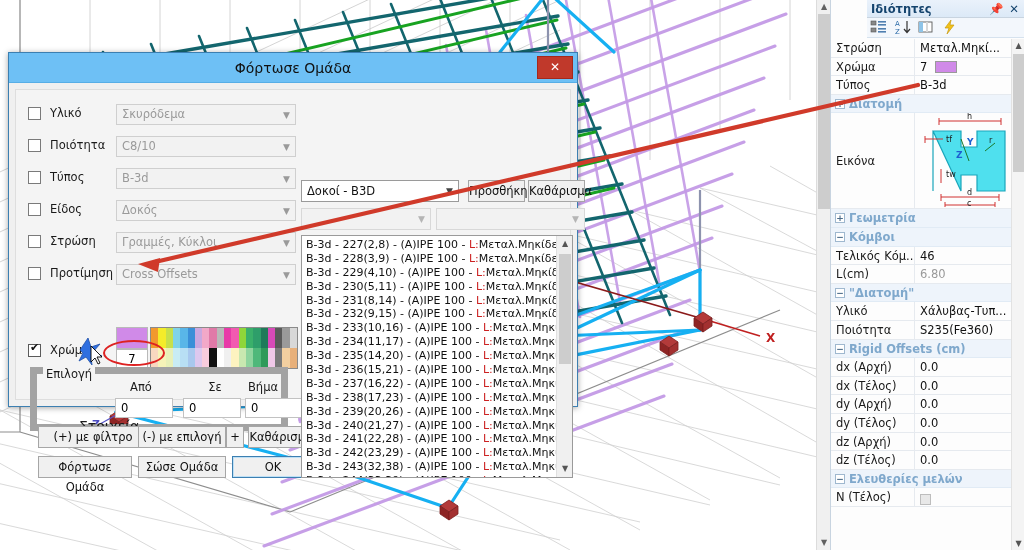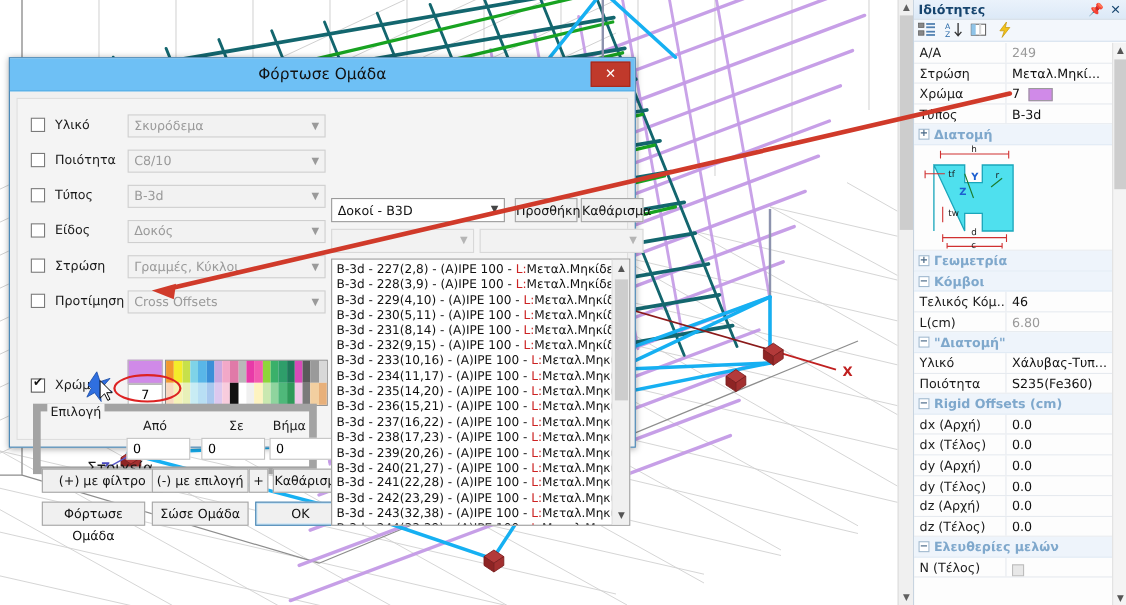"Ιδιότητες" #props { padding-left: none -> 36px }
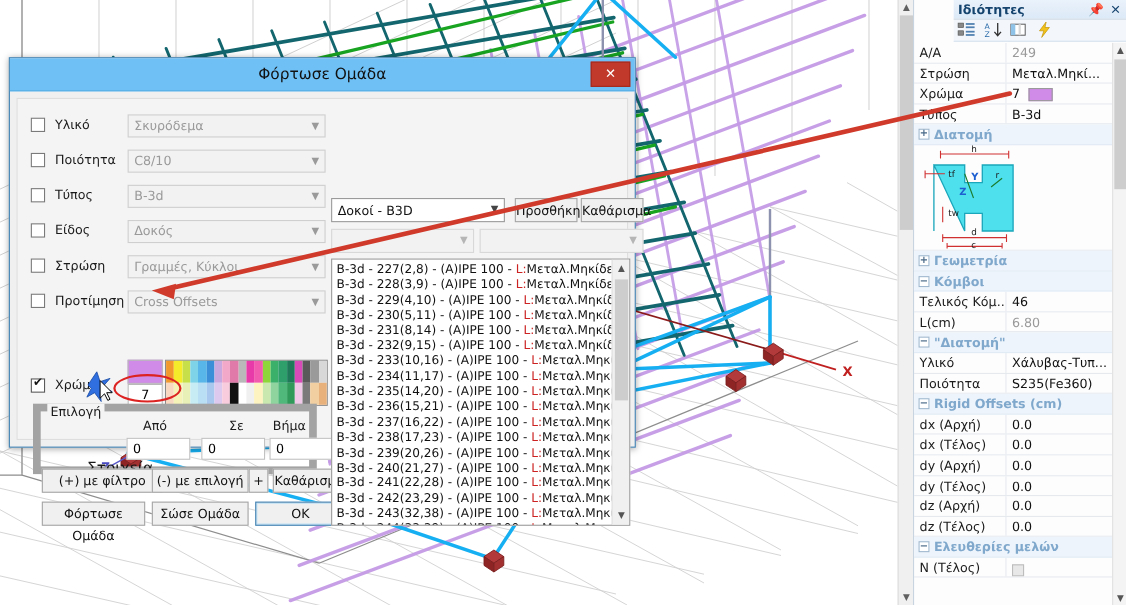"A/A" div.prow { html: <div> <div>A/A</div> <div>249</div> </div> -> none }
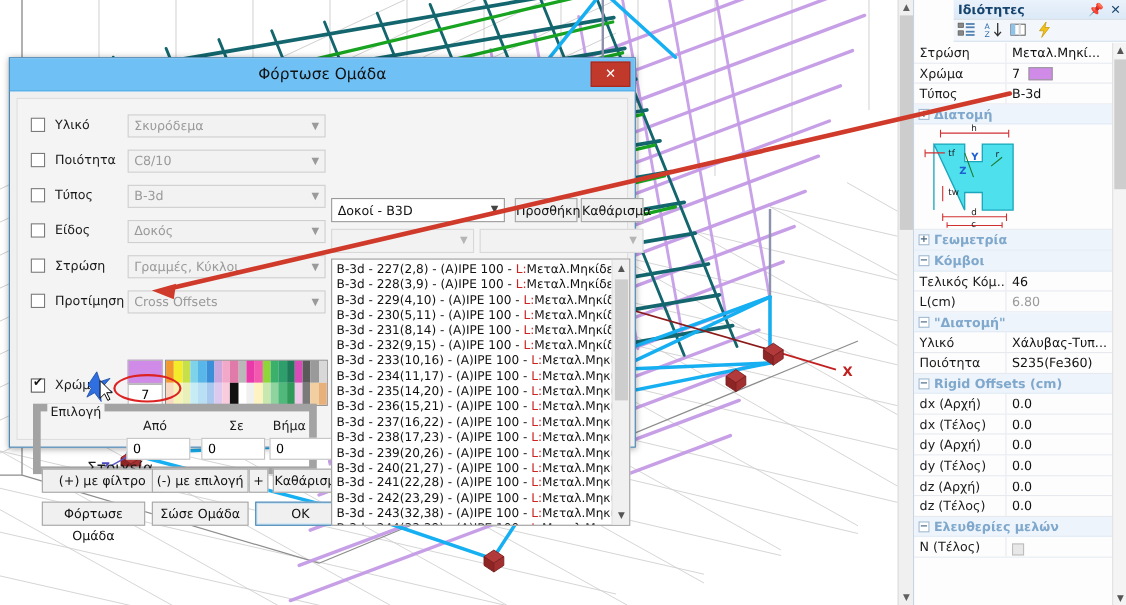"Εικόνα" div.pk { html: none -> <div>Εικόνα</div> }
